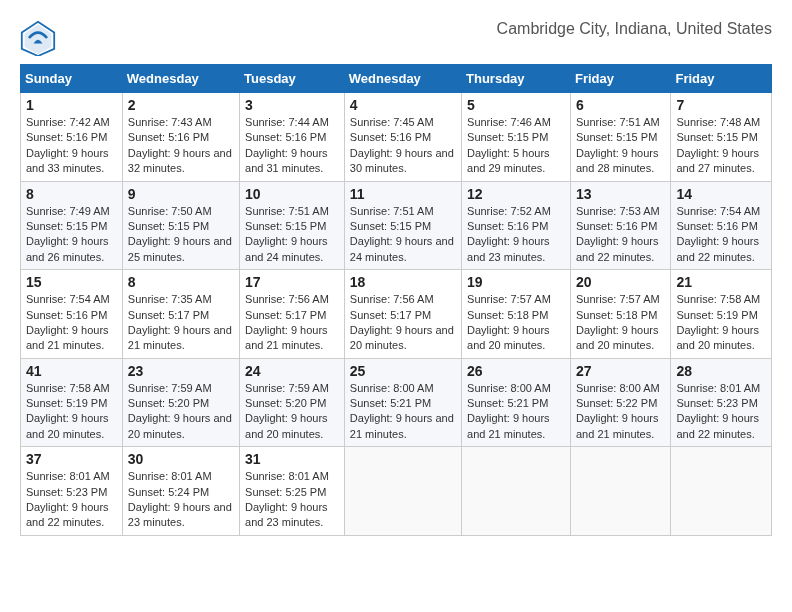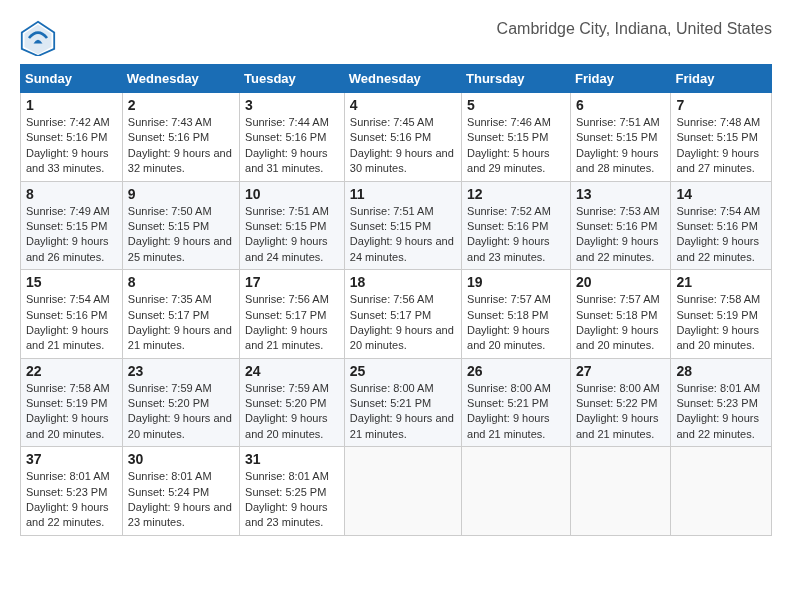"22" span.day-number { text: 22 -> 41 }
